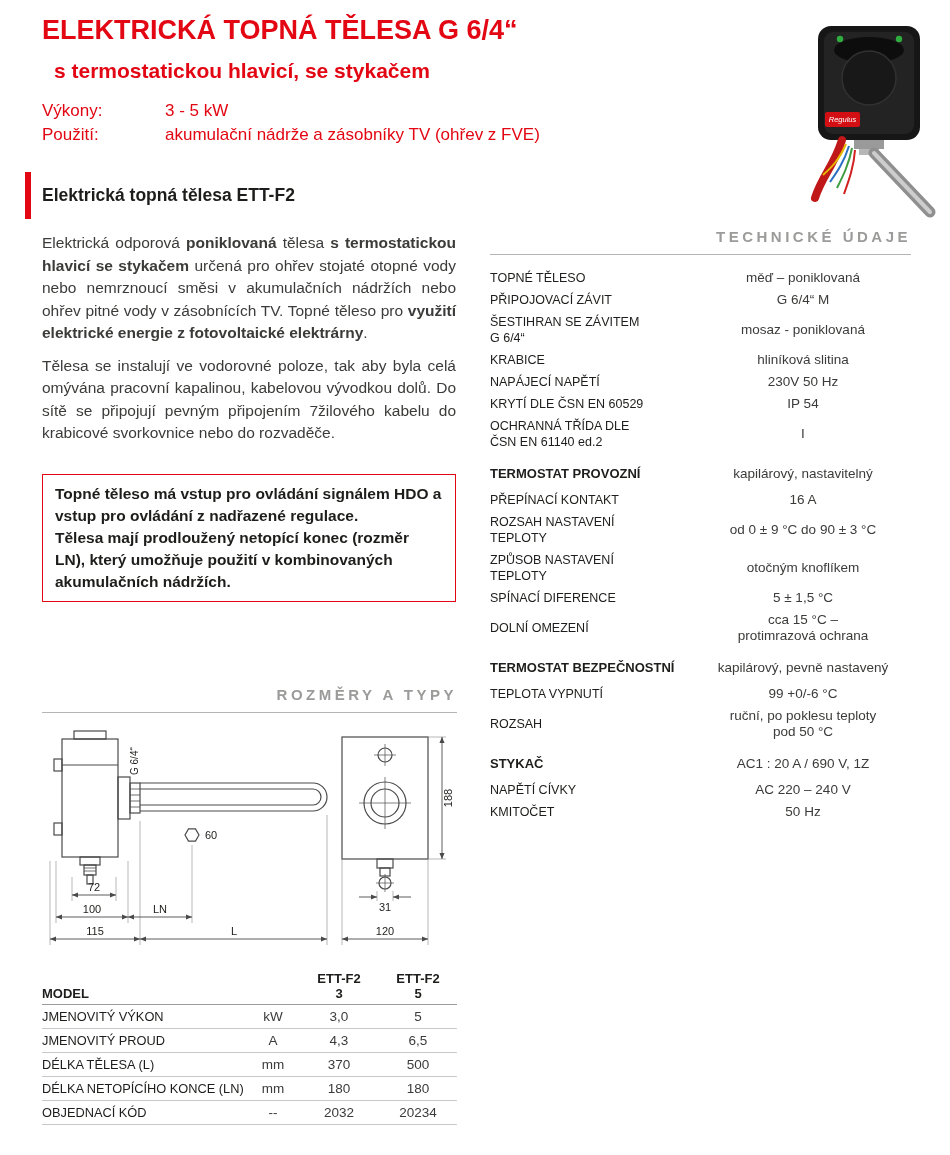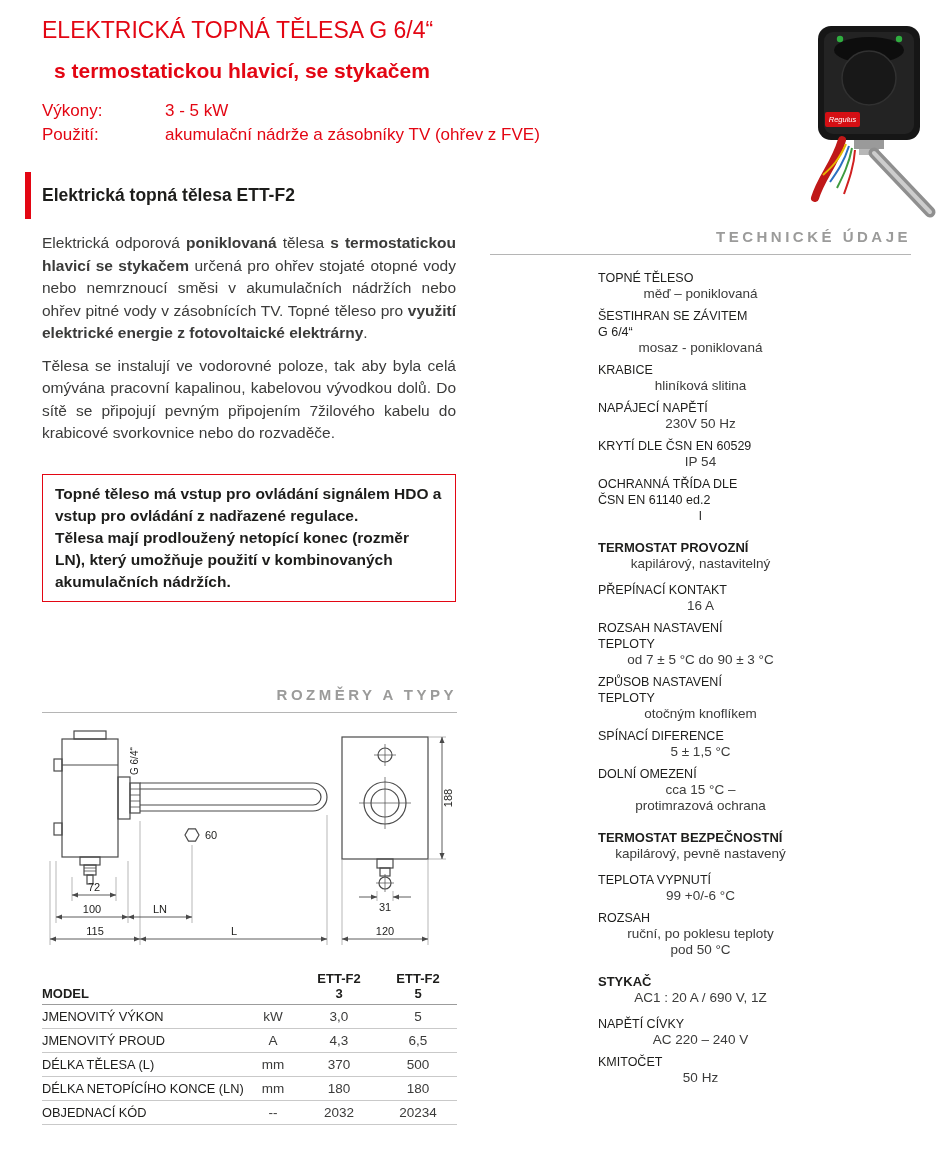"ELEKTRICKÁ TOPNÁ TĚLESA G 6/4“" .title-1 { font-size: 23px -> 27px; font-weight: normal -> bold }
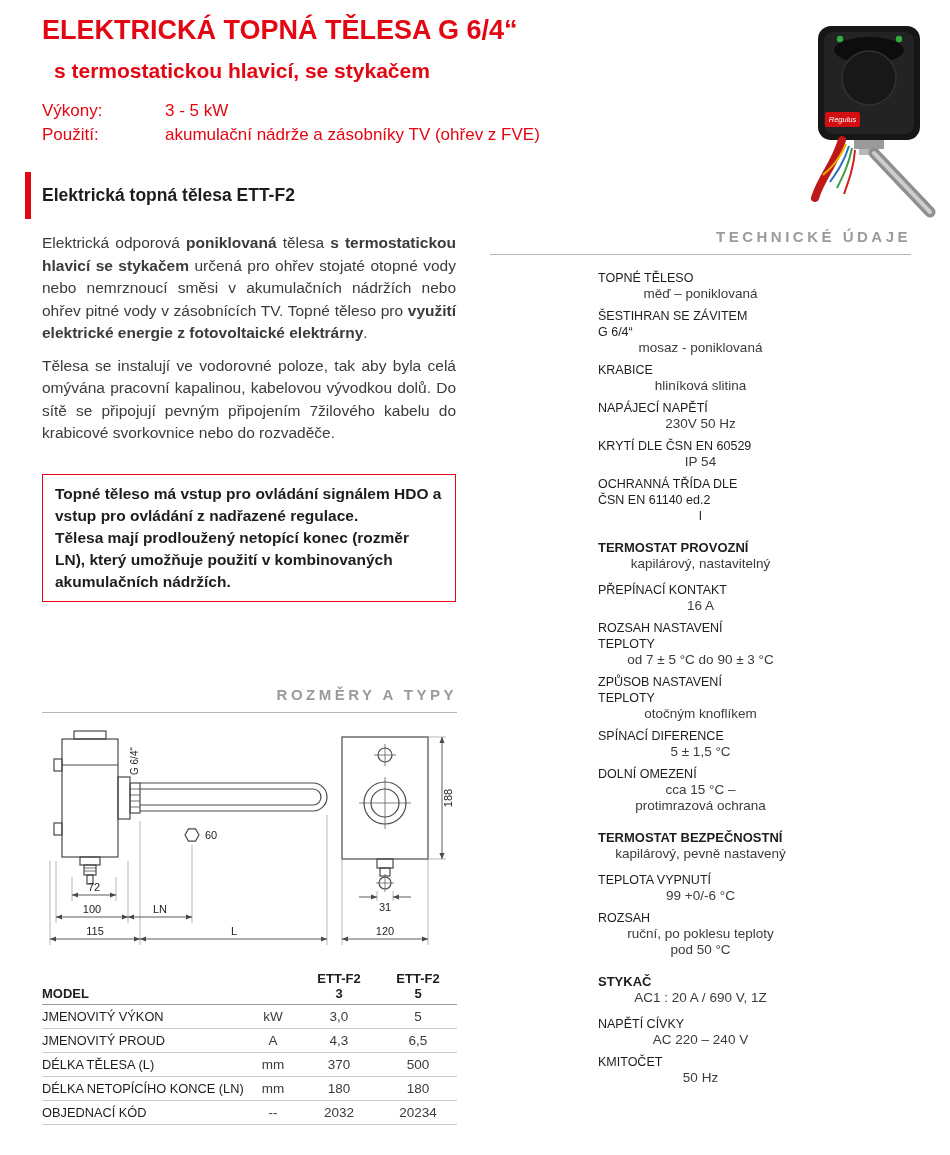"TOPNÉ TĚLESO" .spec-row { flex-direction: column -> none }
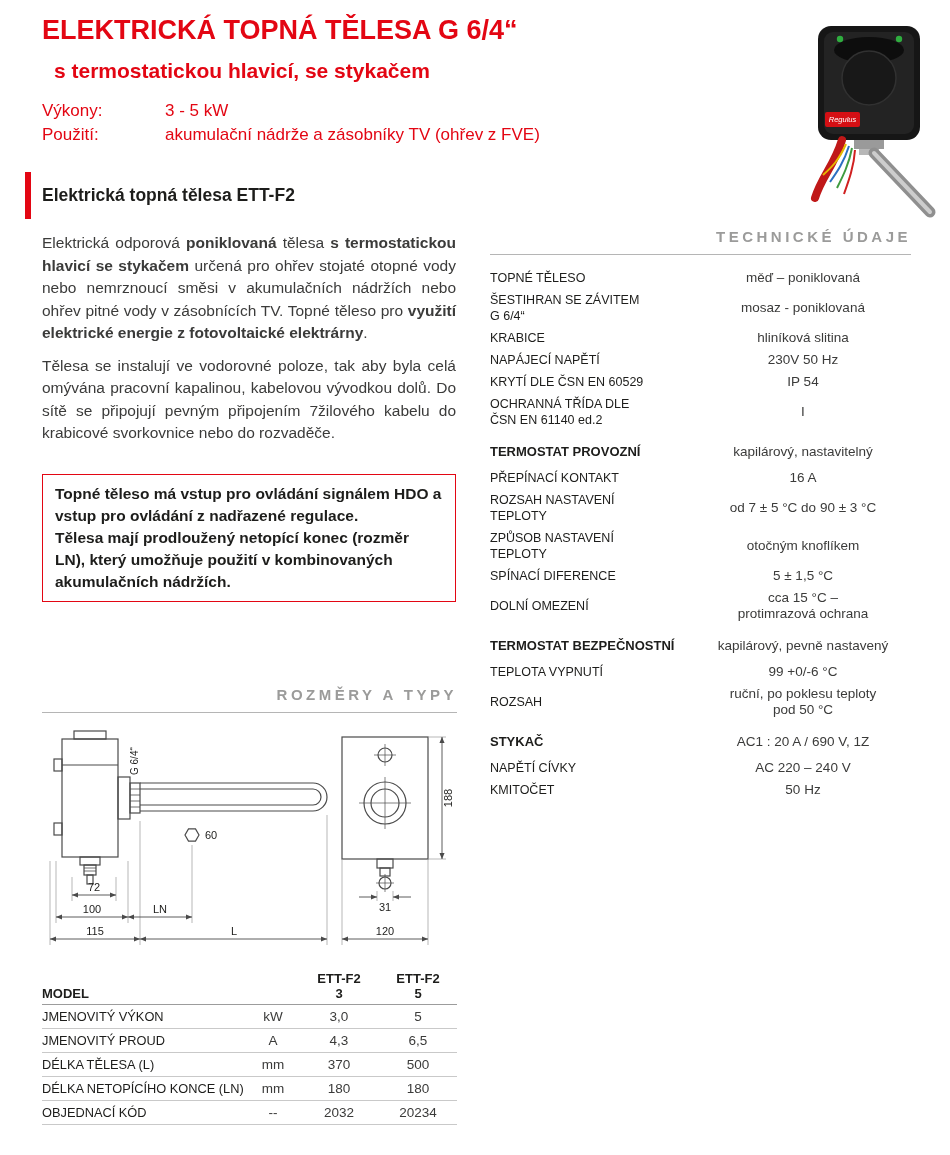"PŘIPOJOVACÍ ZÁVIT" div.spec-row { html: none -> <div> <div>PŘIPOJOVACÍ ZÁVIT</div> <div>G 6/4“ M</div> </div> }
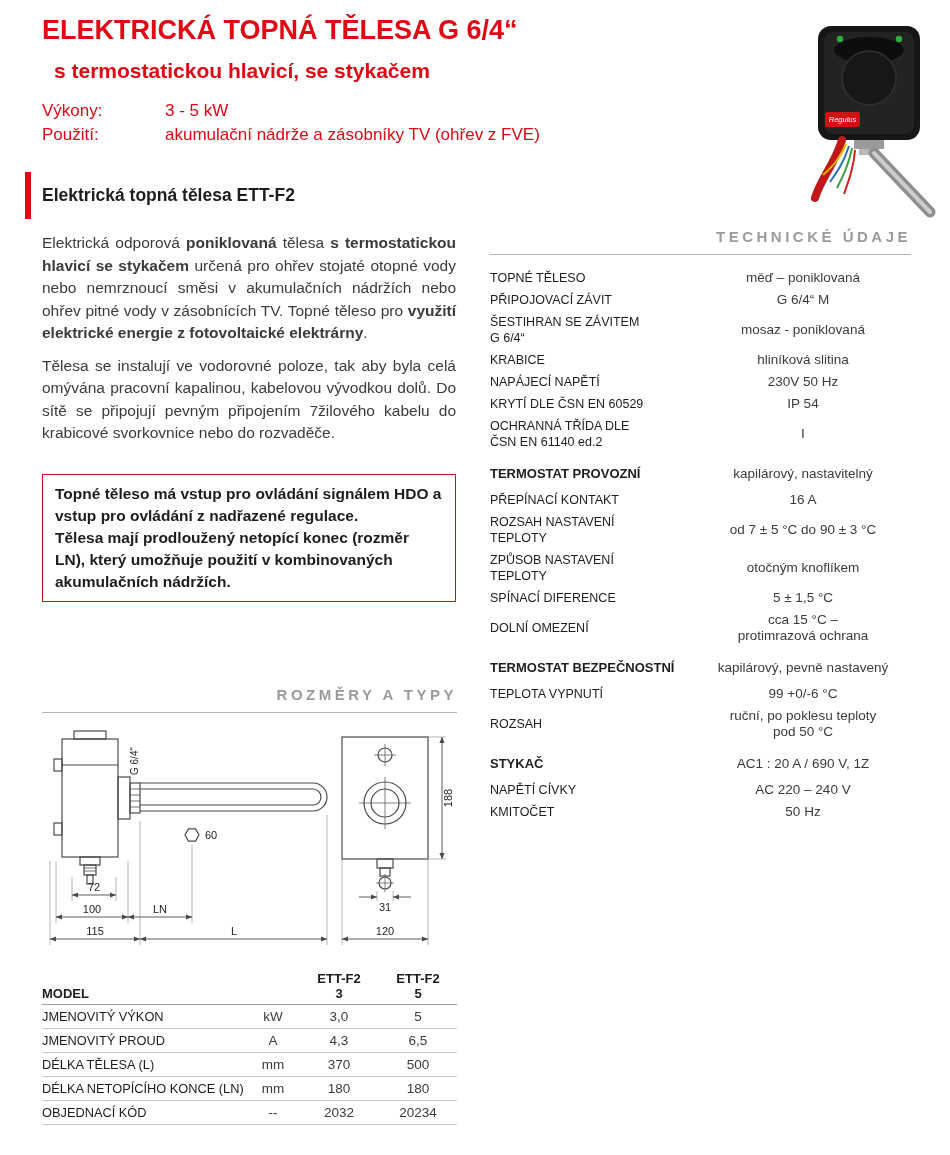"od 7 ± 5 °C" div.spec-value { text: 7 ± 5 -> 0 ± 9 }
